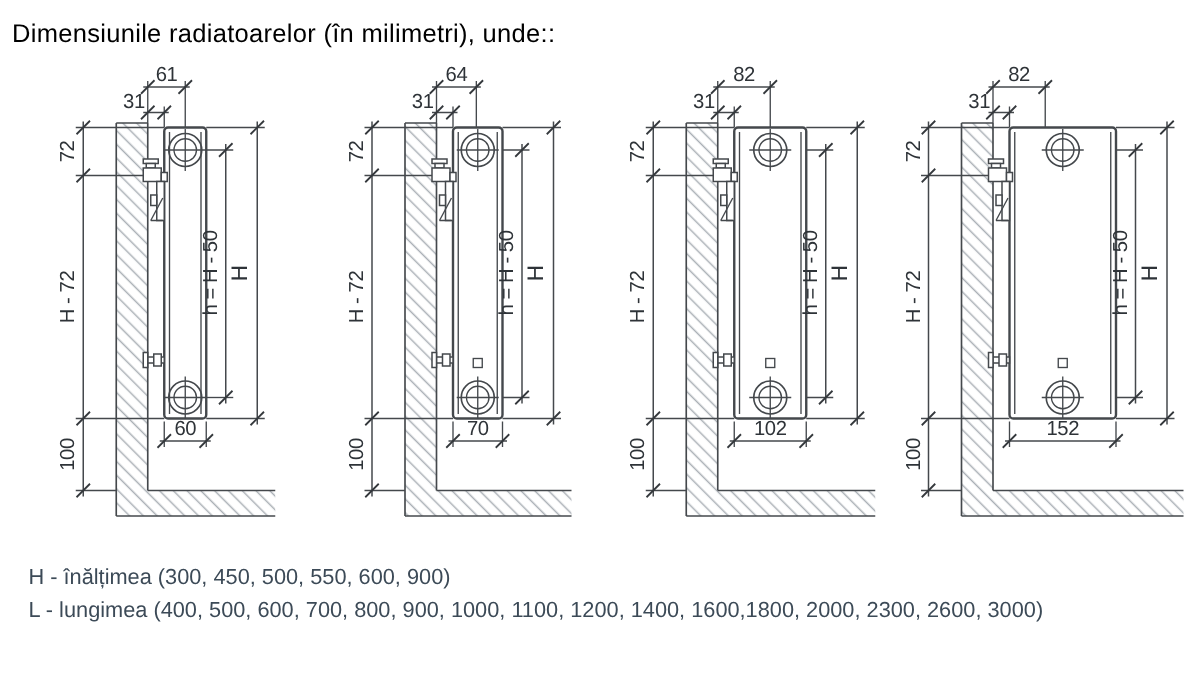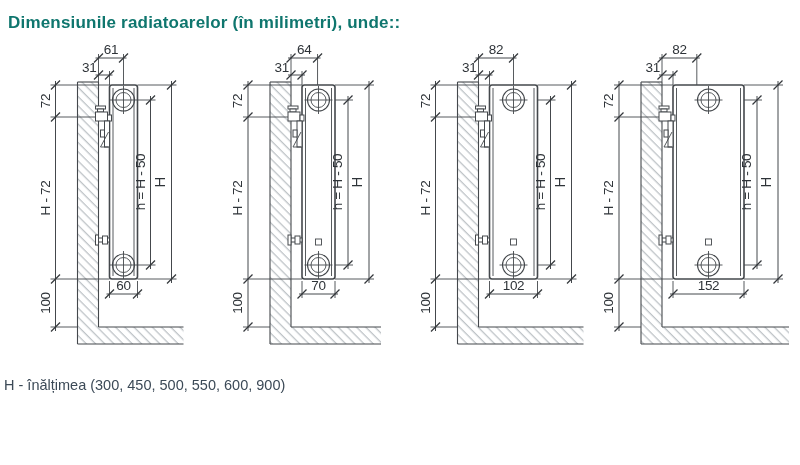"Dimensiunile radiatoarelor (în" .title { color: #0f766e -> #000000; font-weight: 700 -> 400 }
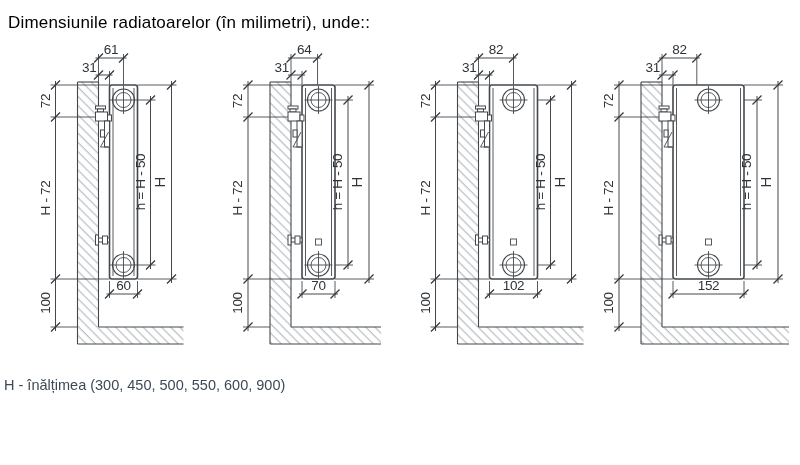"H - înălțimea (300, 450," .legend { margin: 3px 0 0 4px -> 3px 0 0 19px }
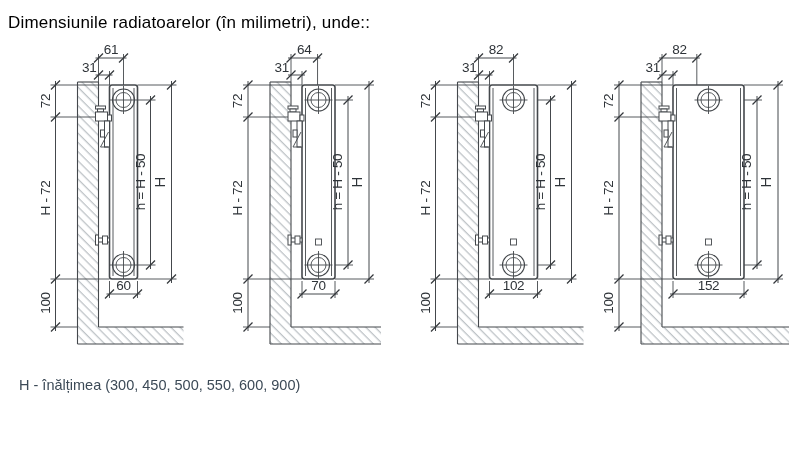"L - lungimea (400, 500," div { html: none -> <div>L - lungimea (400, 500, 600, 700, 800, 900, 1000, 1100, 1200, 1400, 1600,1800, 2000, 2300, 2600, 3000)</div> }
